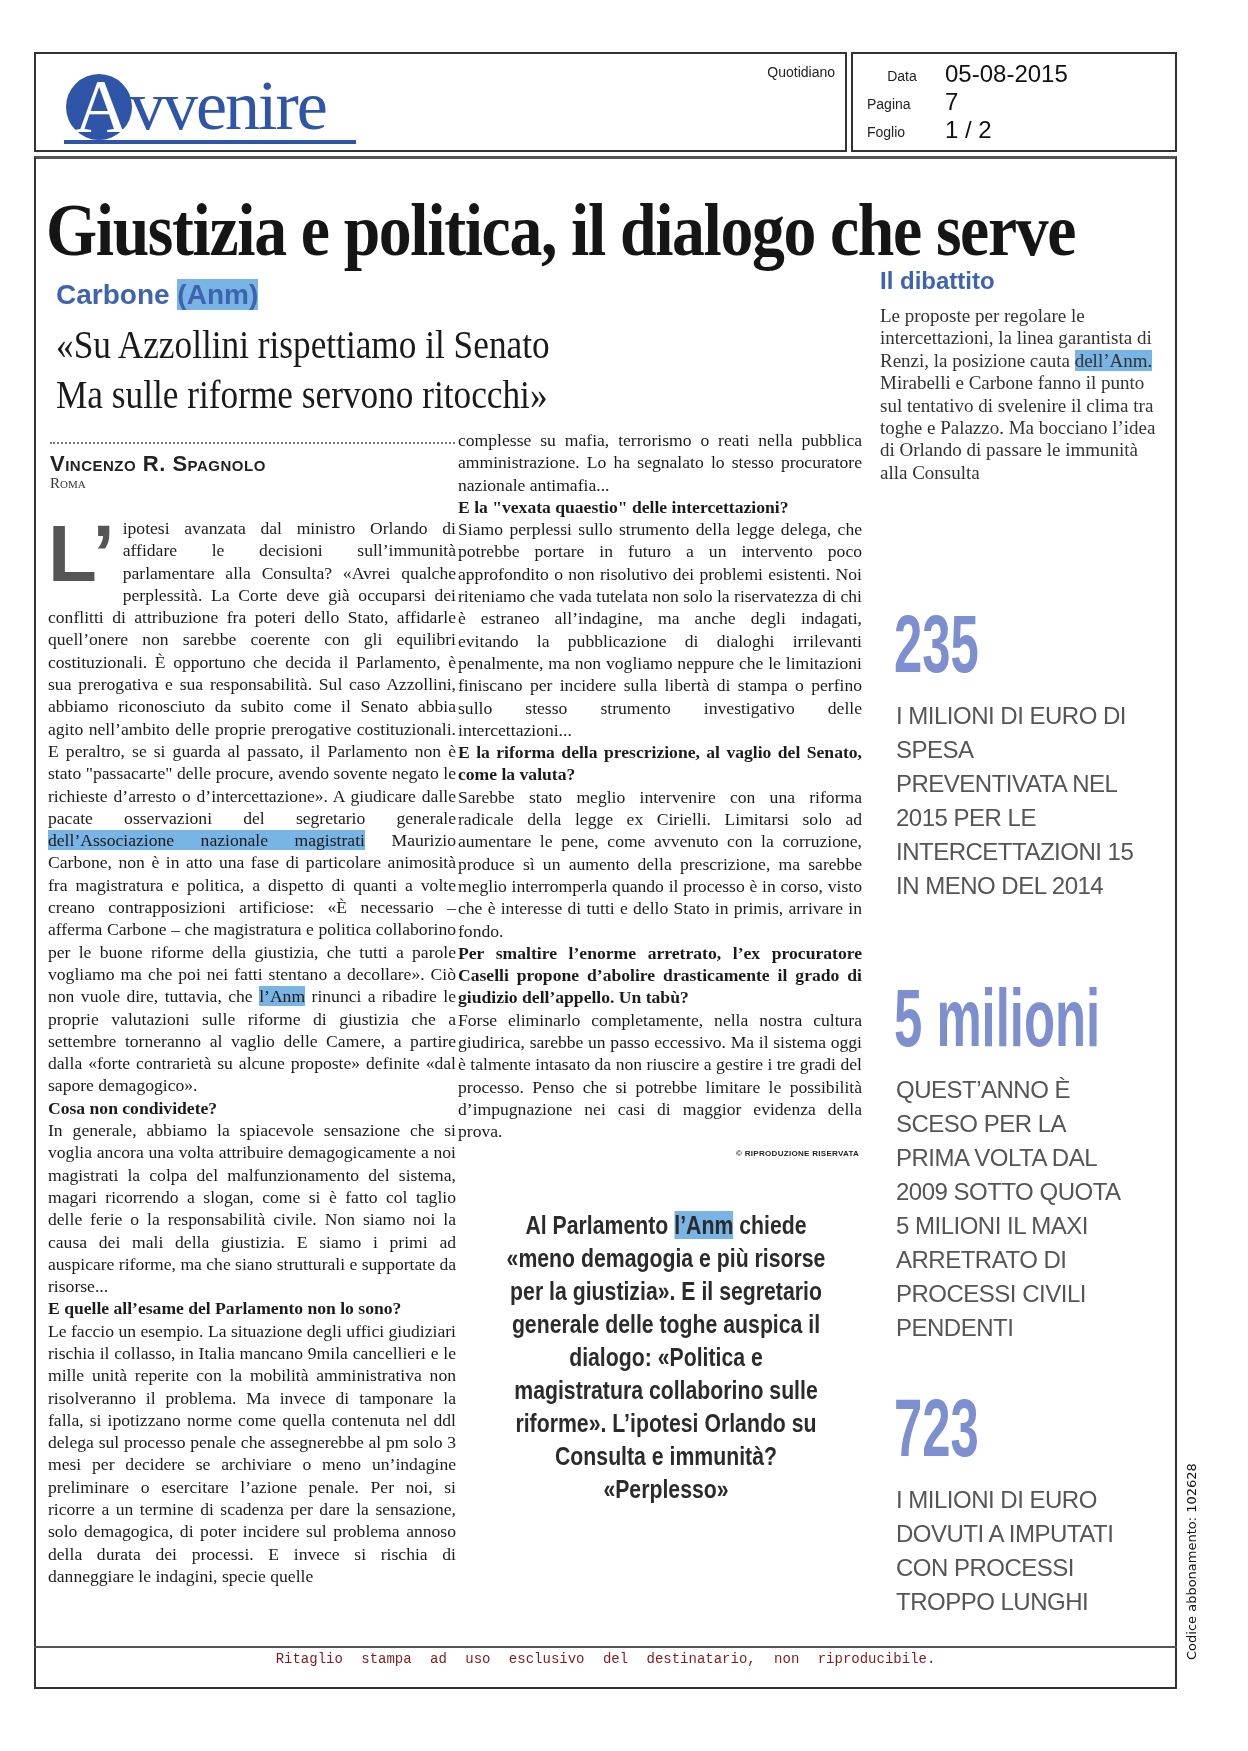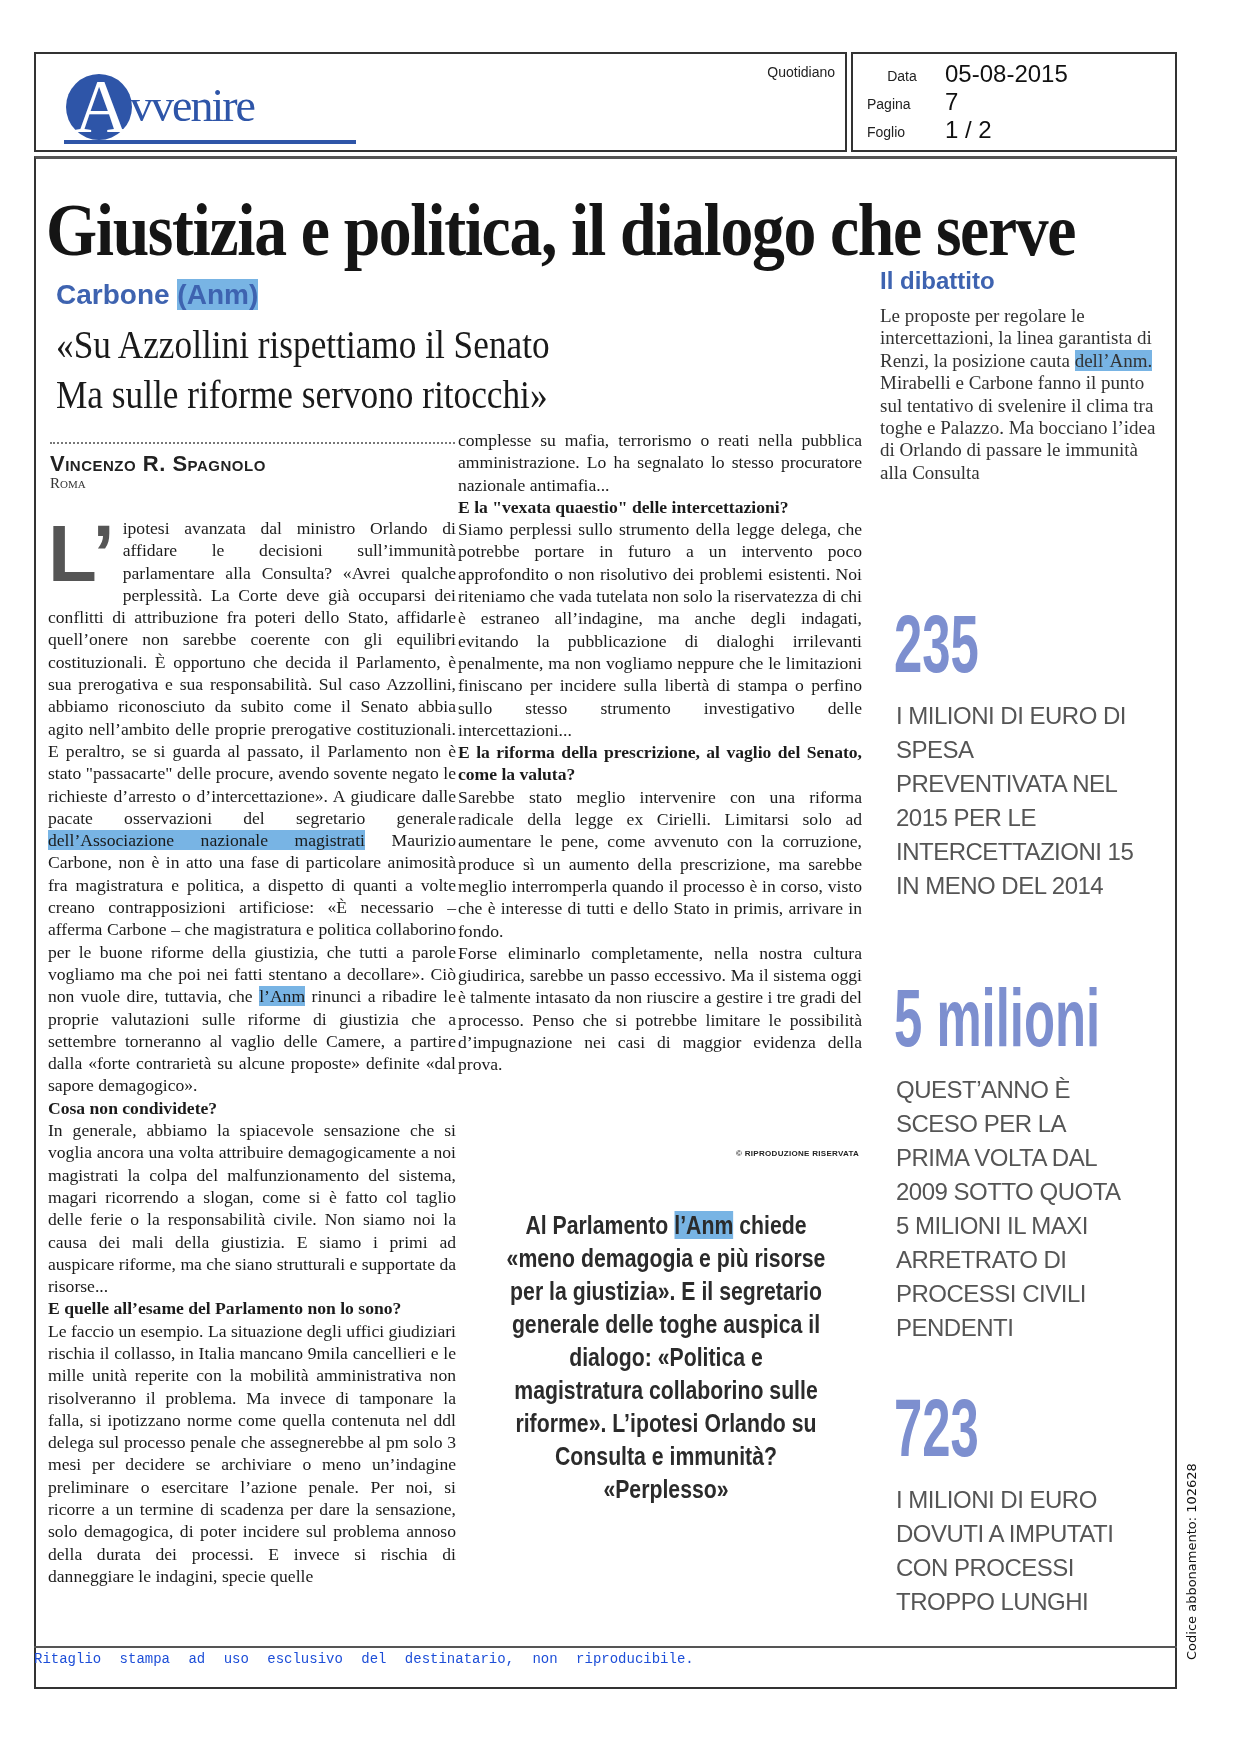"vvenire" .logo-rest { font-size: 46px -> 70px }
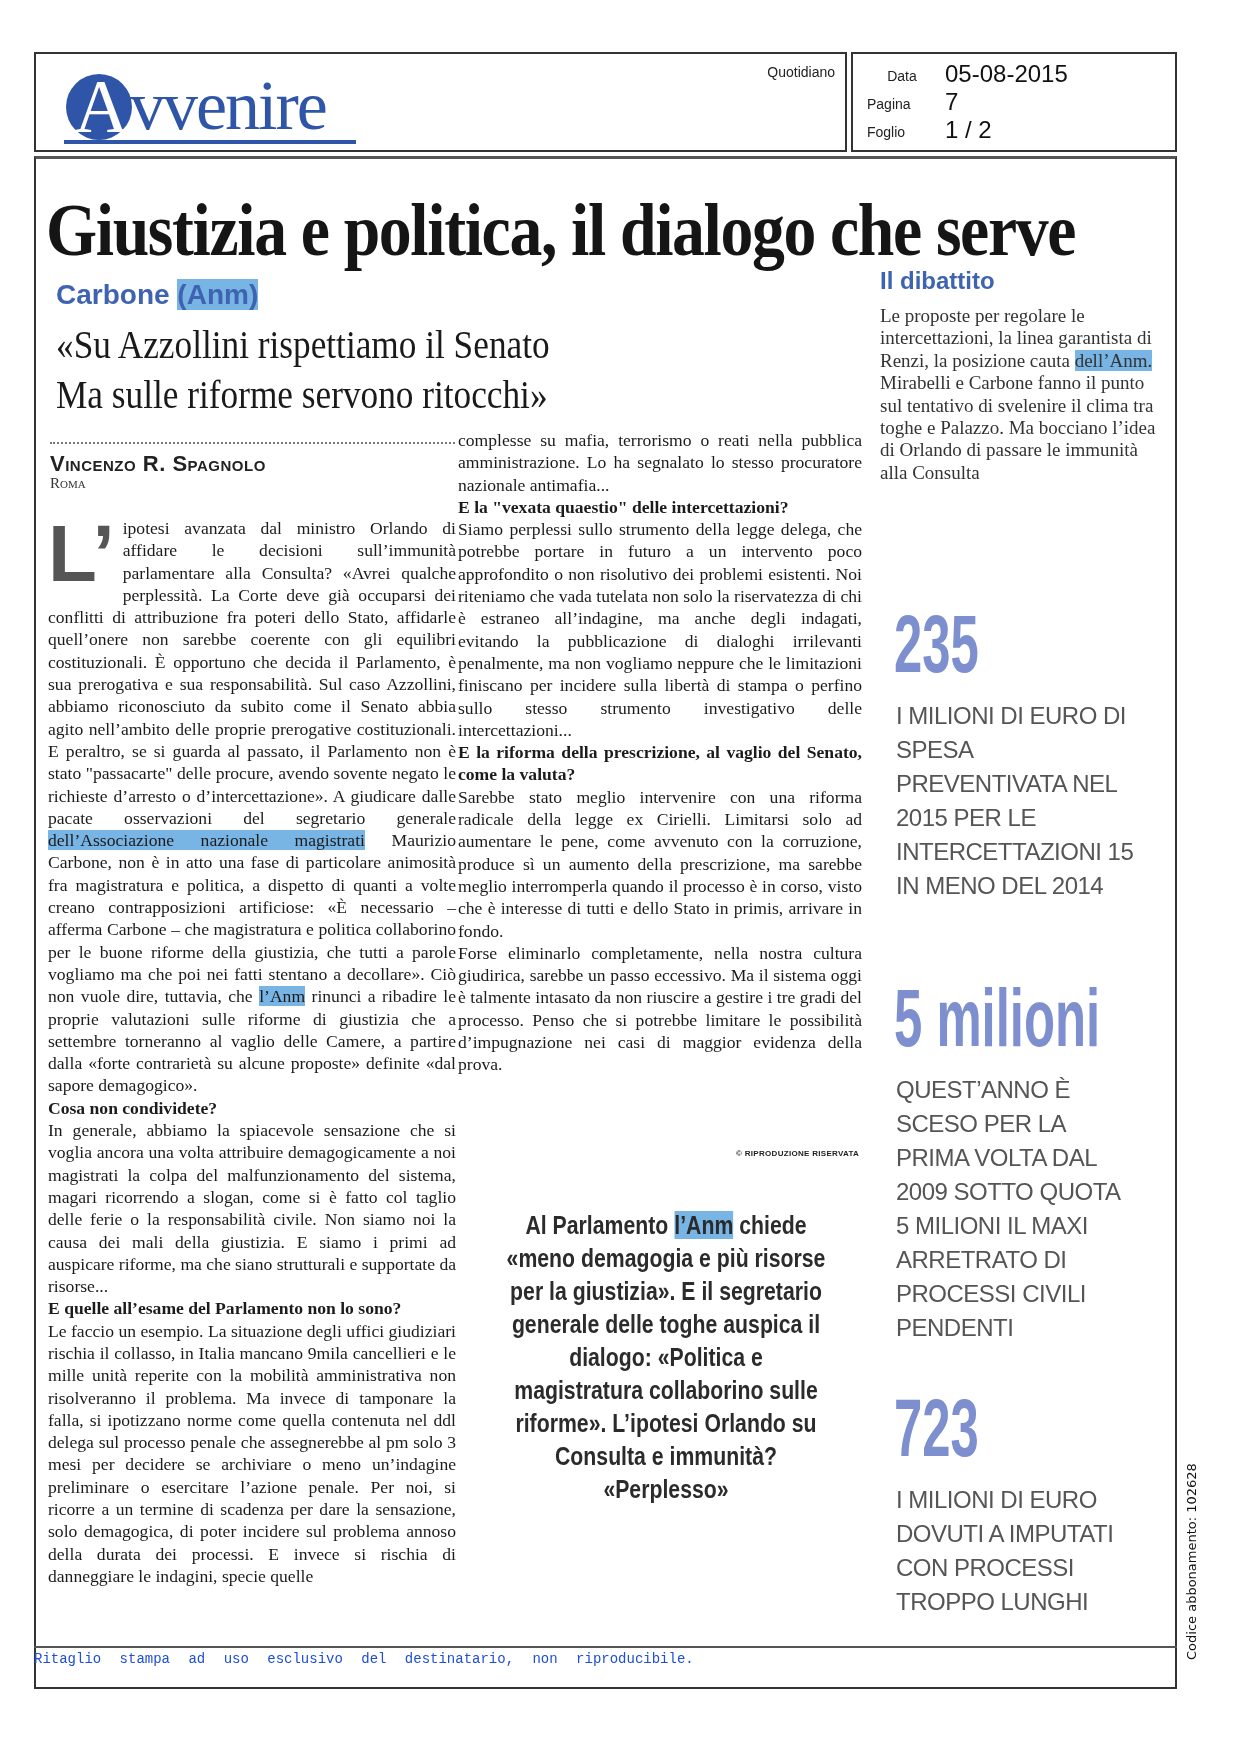"Per smaltire l’enorme arretrato, l’ex" p.q { html: none -> <p>Per smaltire l’enorme arretrato, l’ex procuratore Caselli propone d’abolire drasticamente il grado di giudizio dell’appello. Un tabù?</p> }
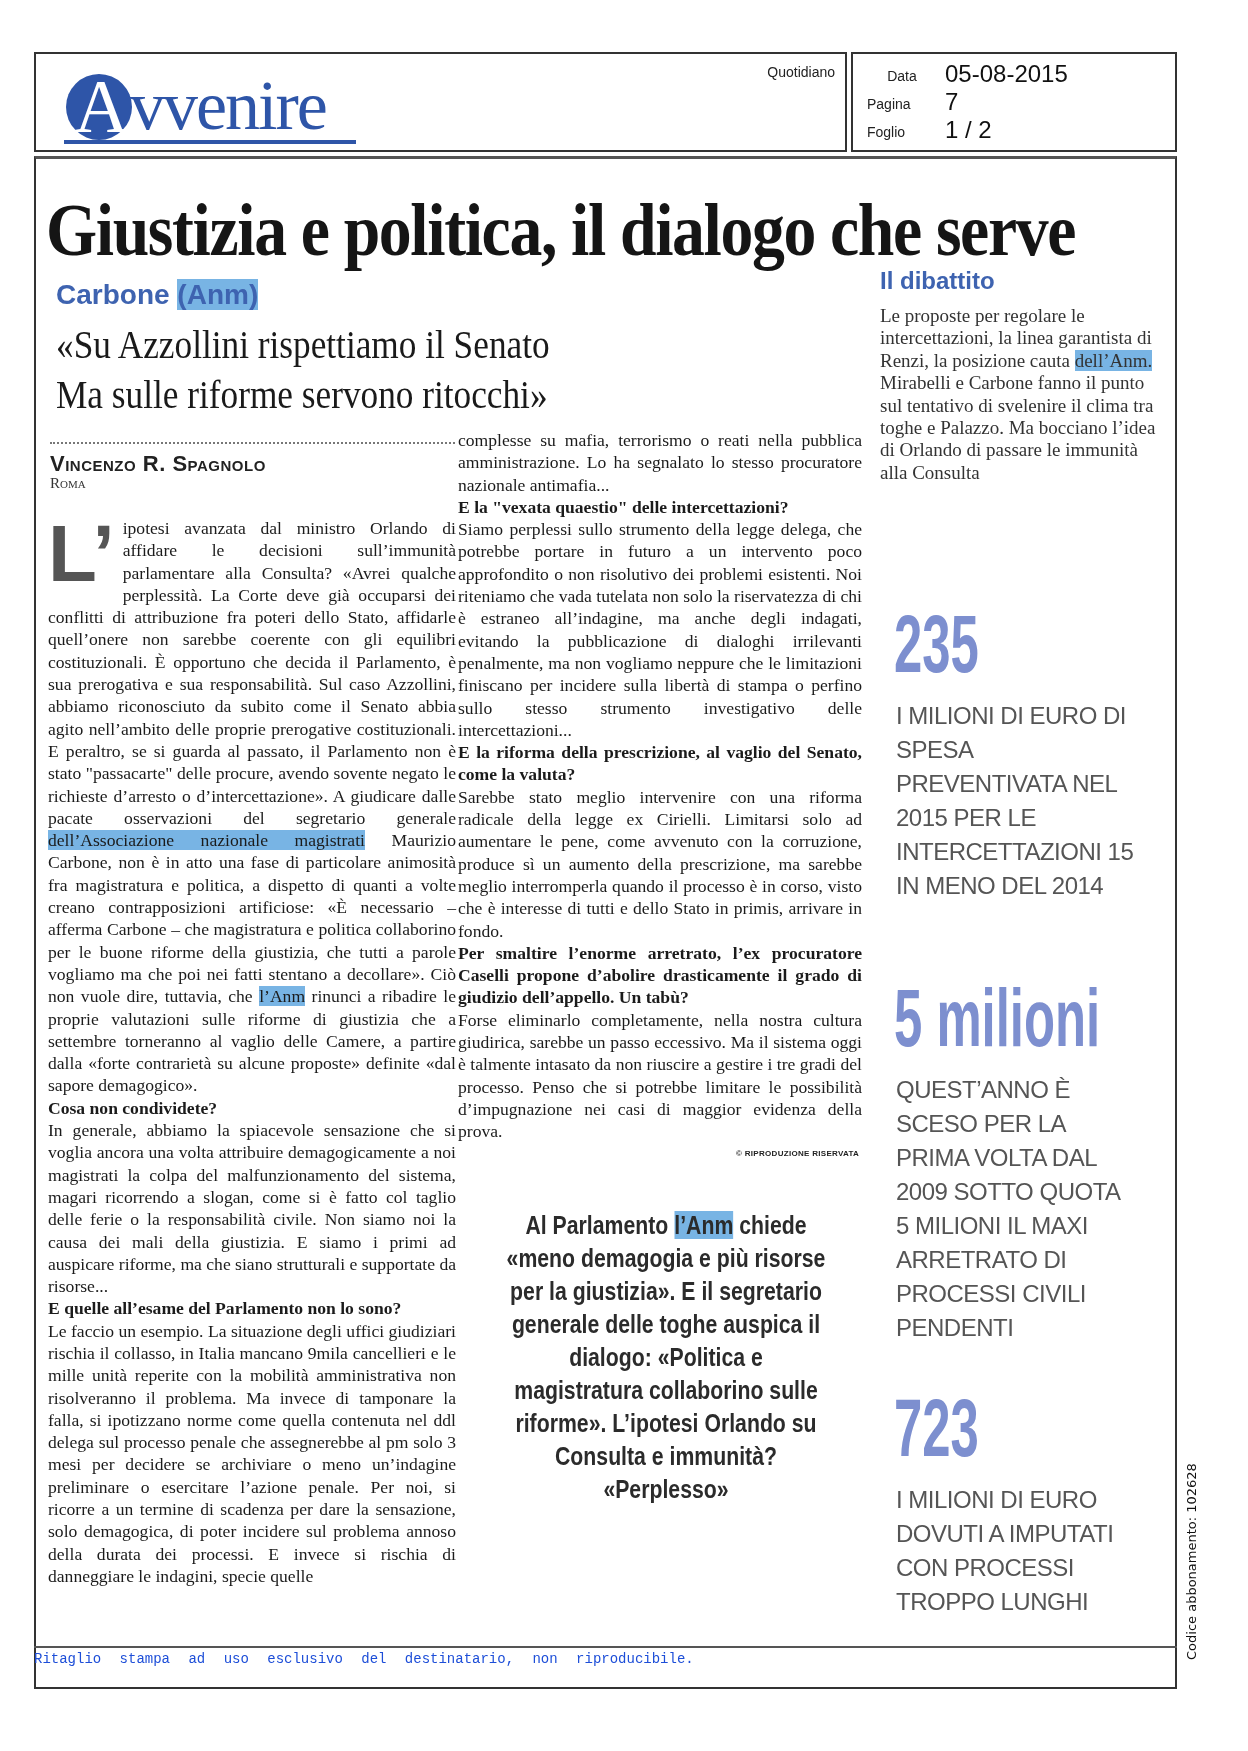"Ritaglio stampa ad uso esclusivo" .footer { color: #1d4ed8 -> #7f1d1d; text-align: left -> center }
